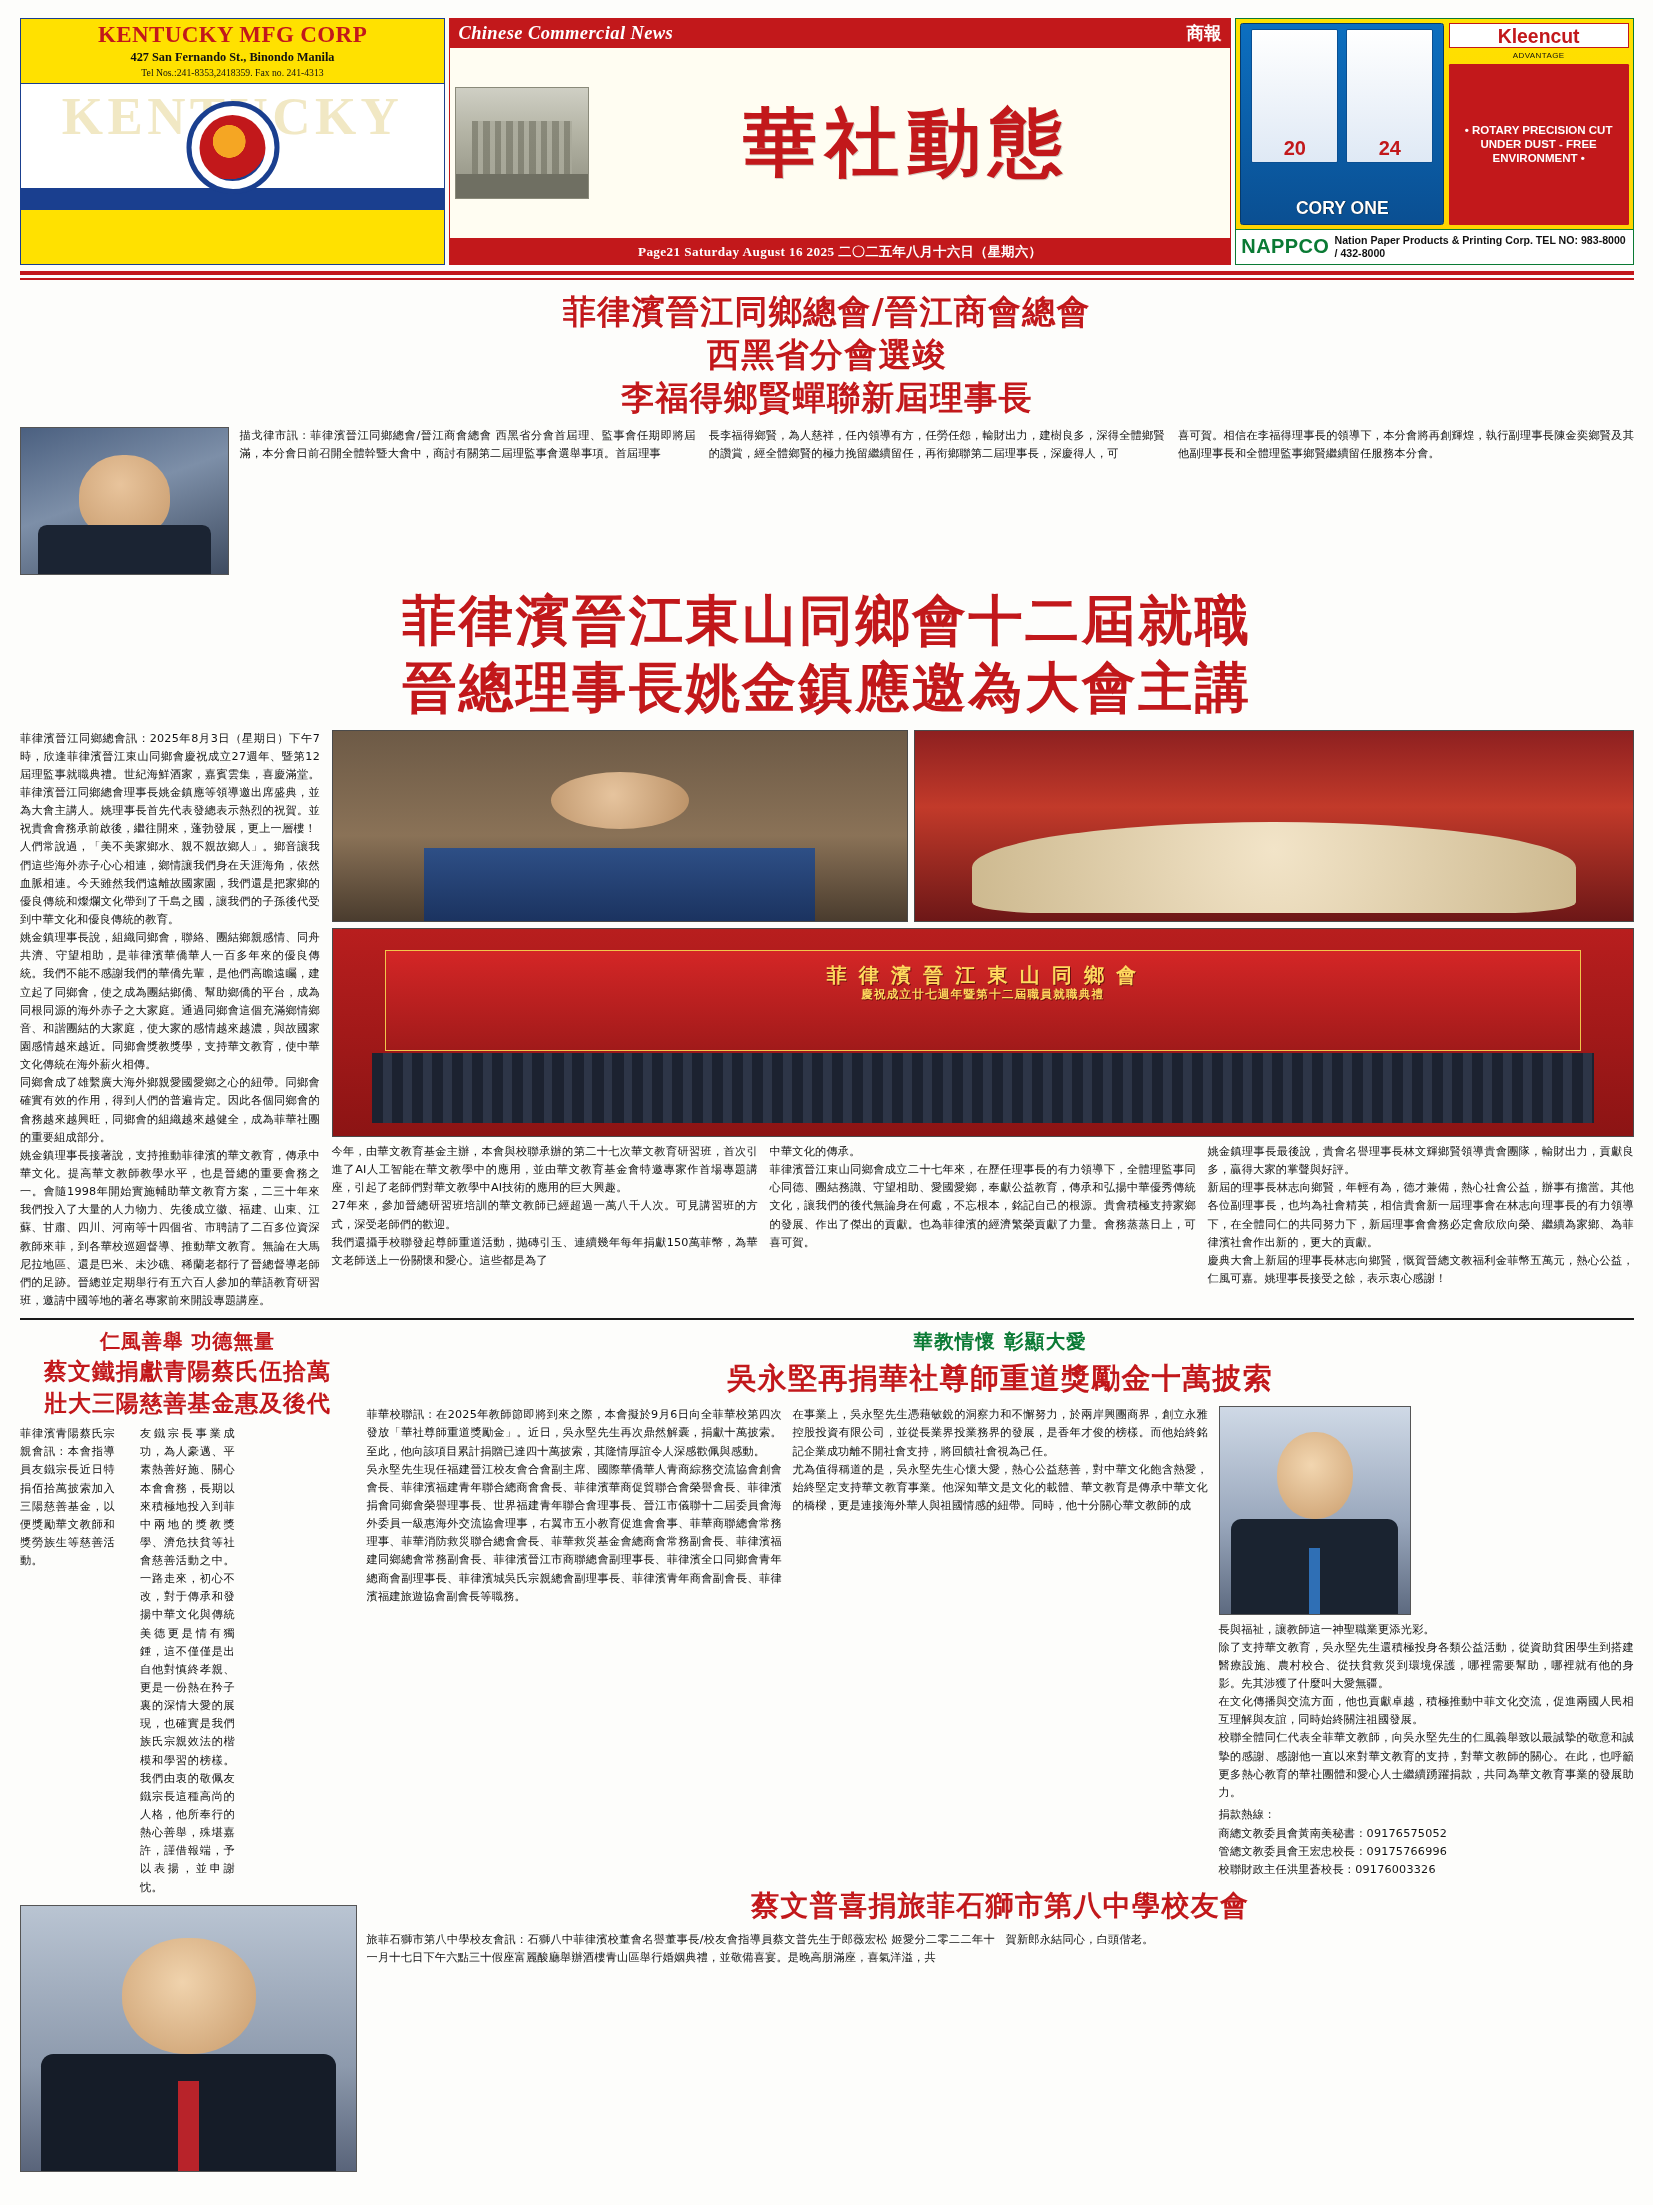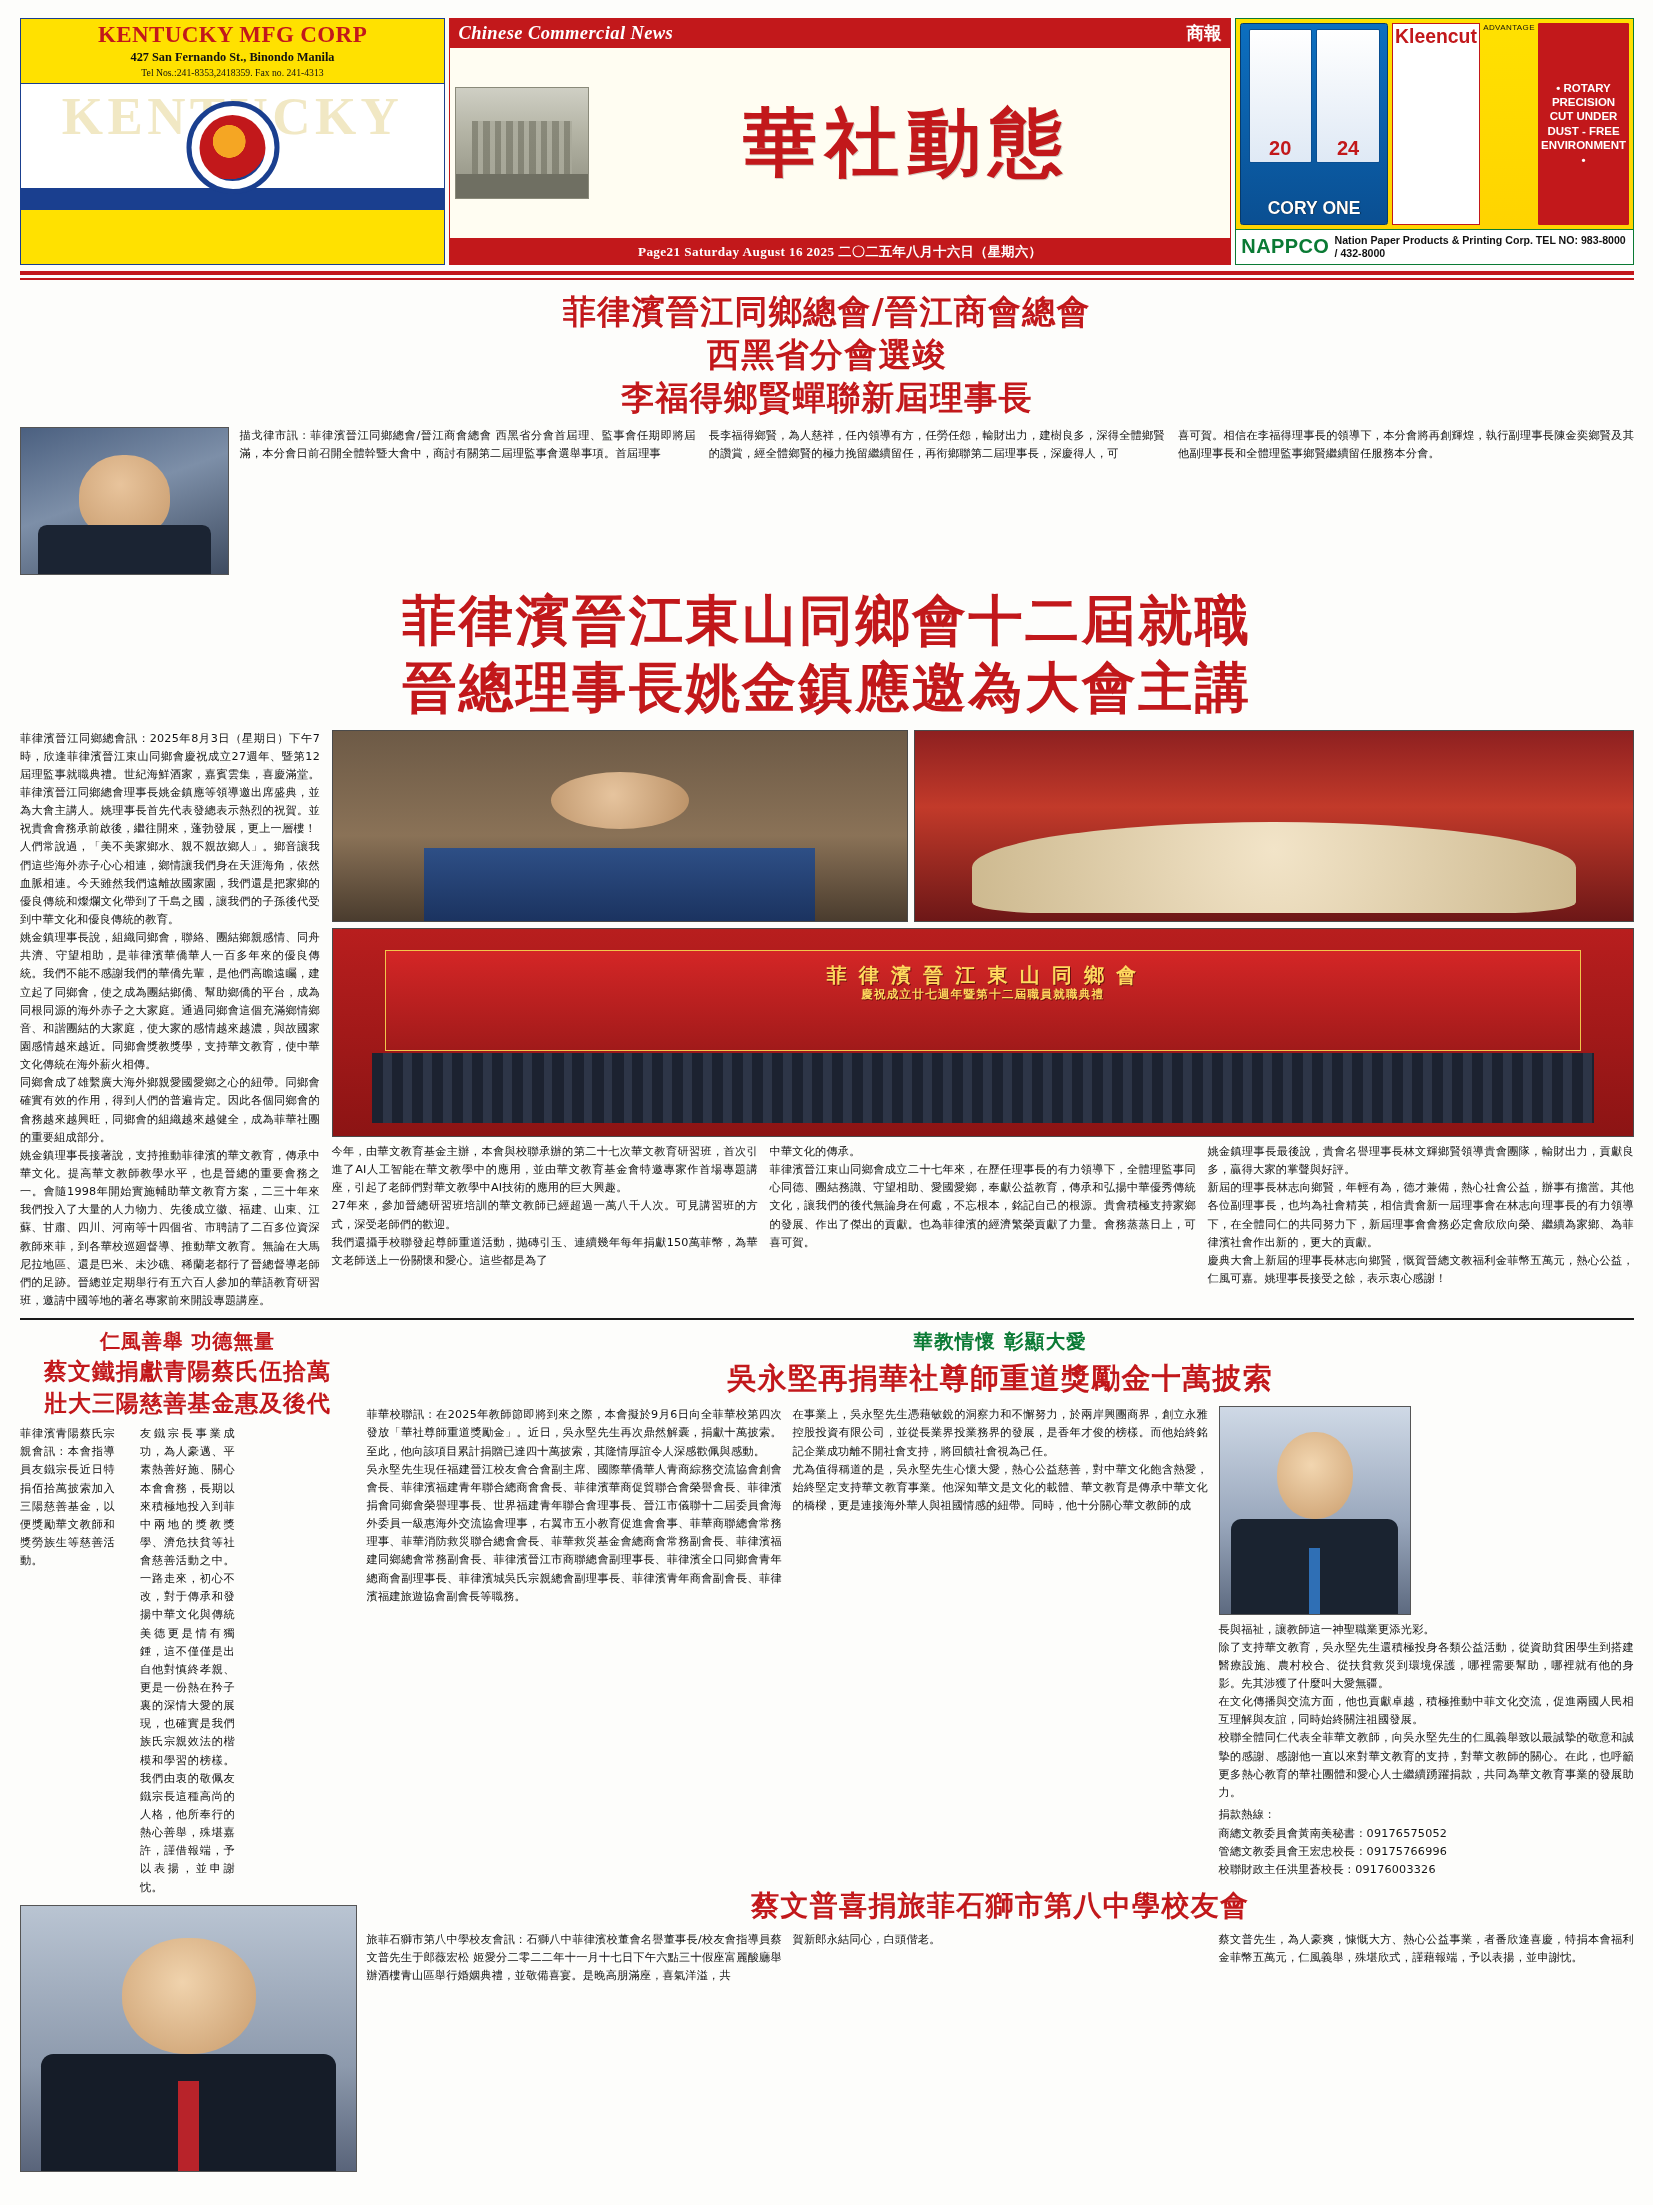"Kleencut" .kleen-box { flex-direction: row -> column }
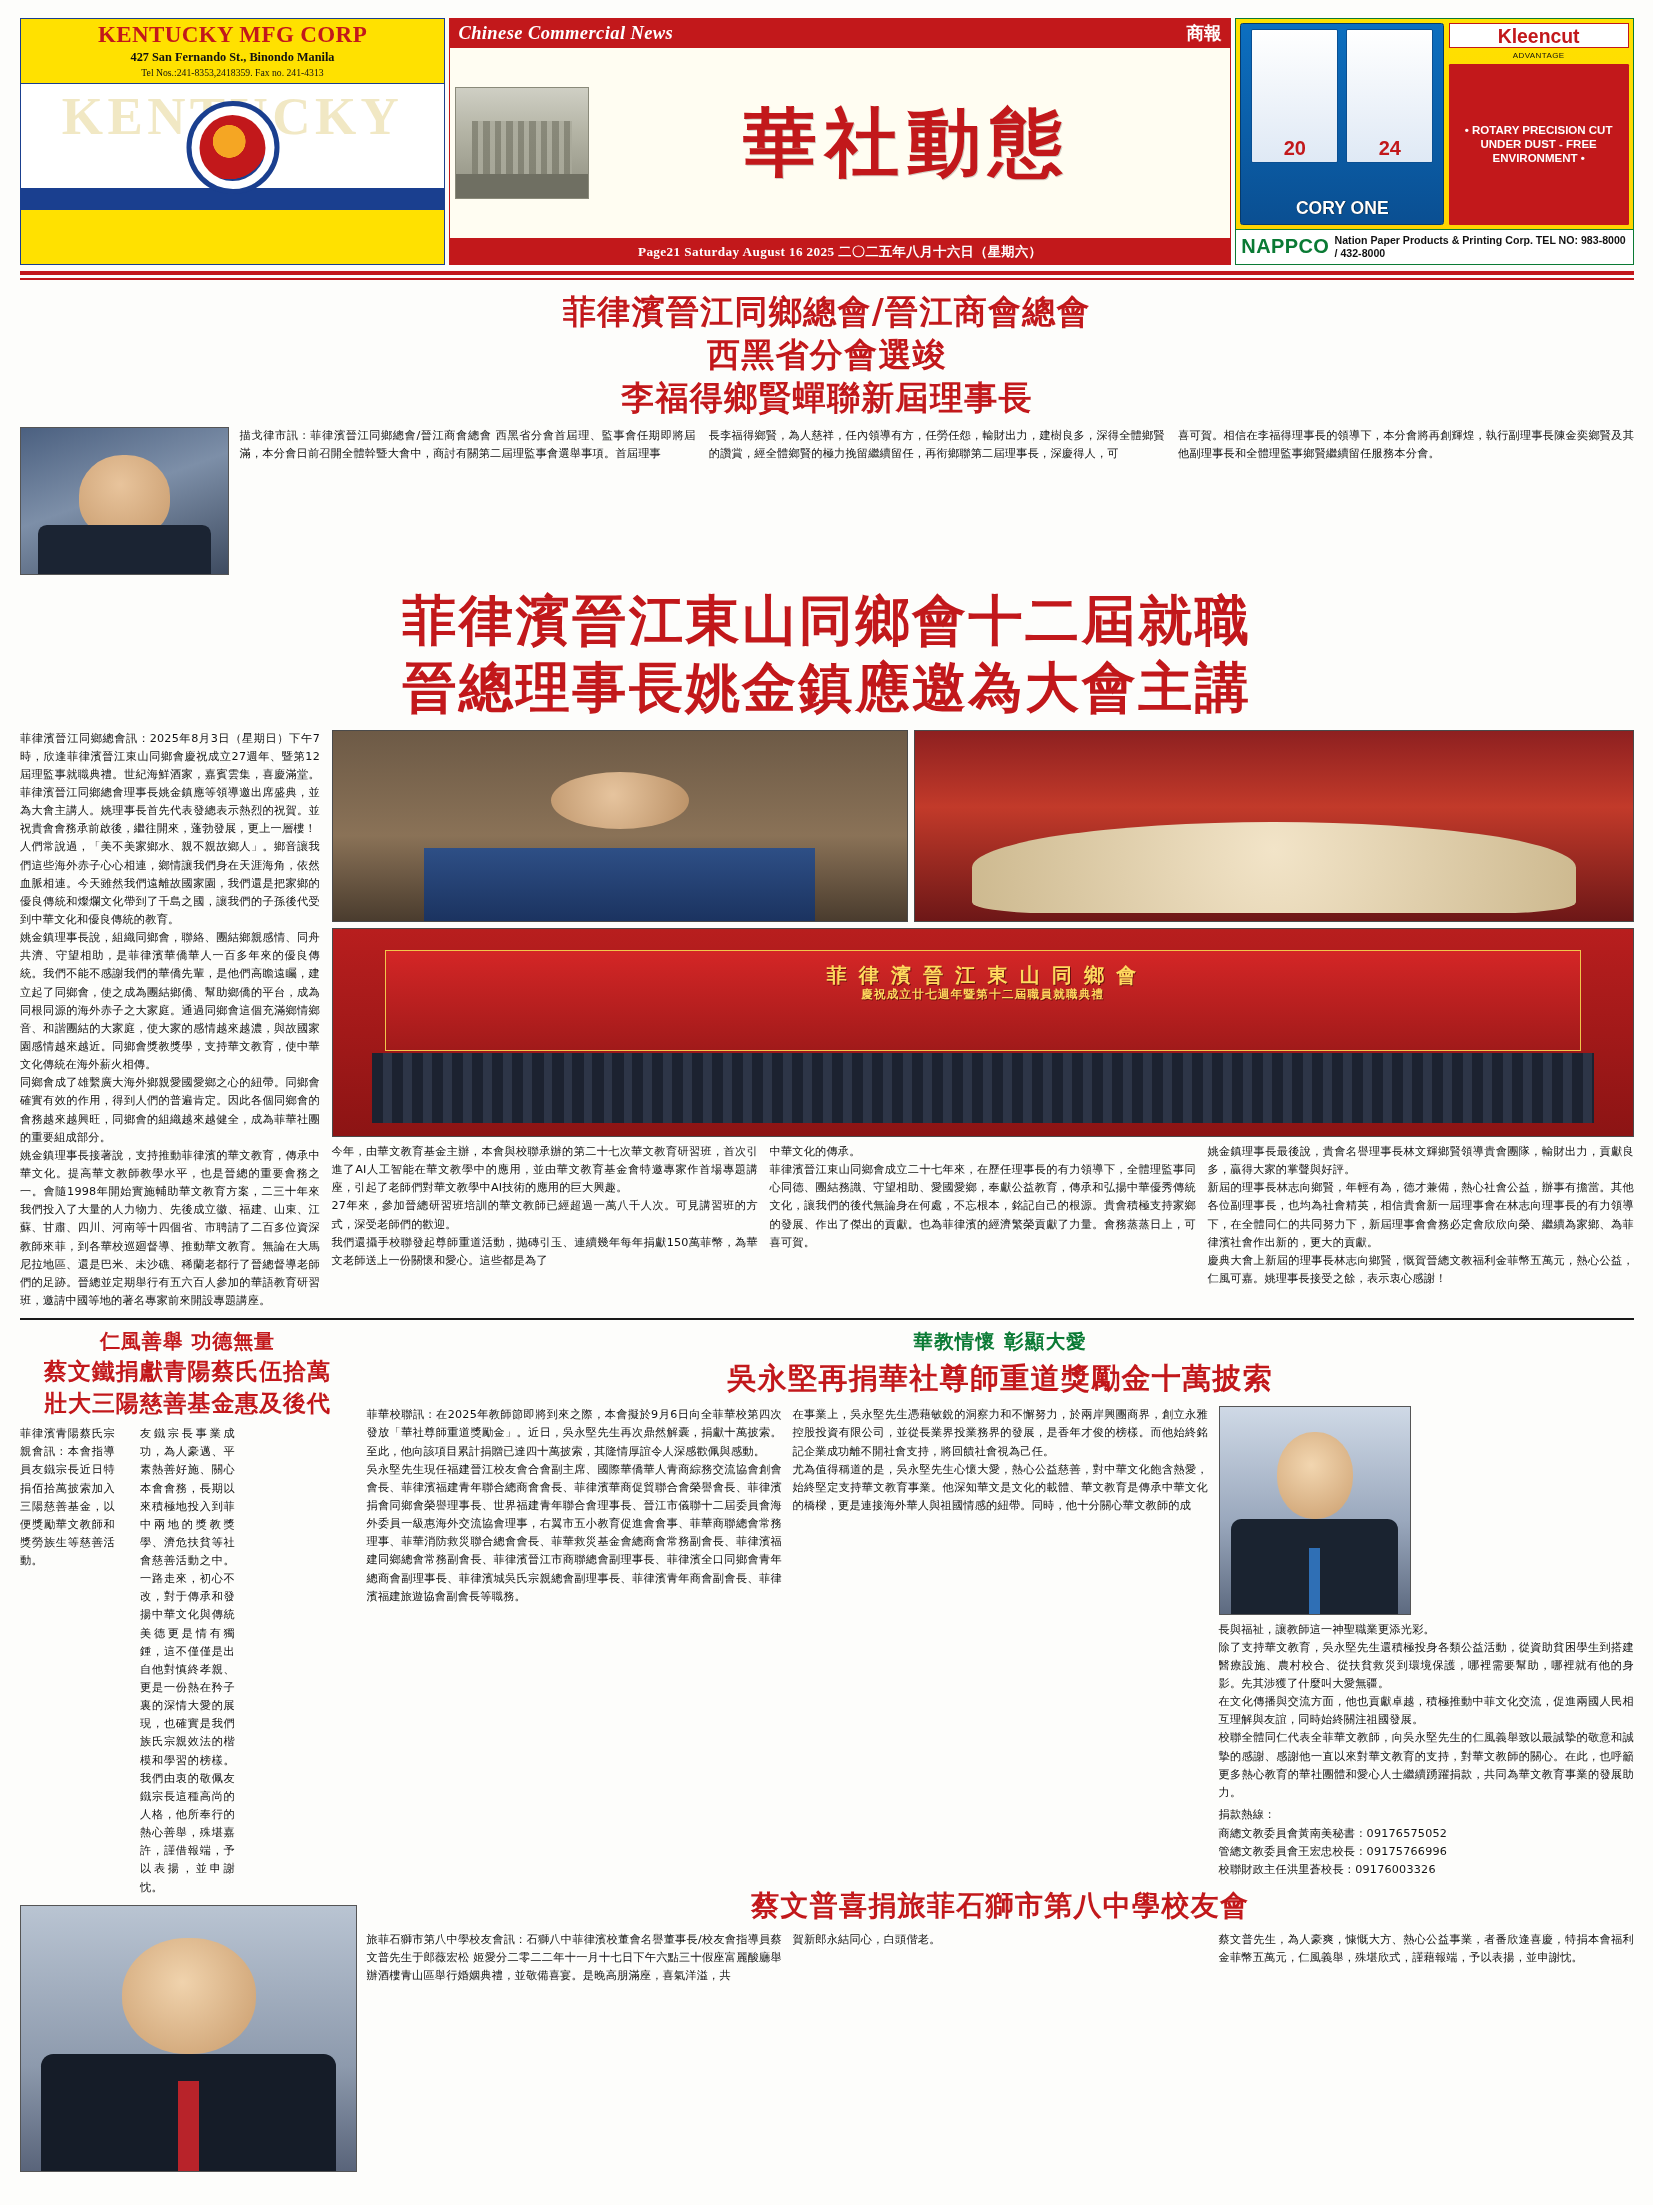"蔡文普先生，為人豪爽，慷慨大方、熱心公益事業，者番欣逢喜慶，特捐本會福利金菲幣五" div.cn-col { html: <div>蔡文普先生，為人豪爽，慷慨大方、熱心公益事業，者番欣逢喜慶，特捐本會福利金菲幣五萬元，仁風義舉，殊堪欣式，謹藉報端，予以表揚，並申謝忱。</div> -> none }
